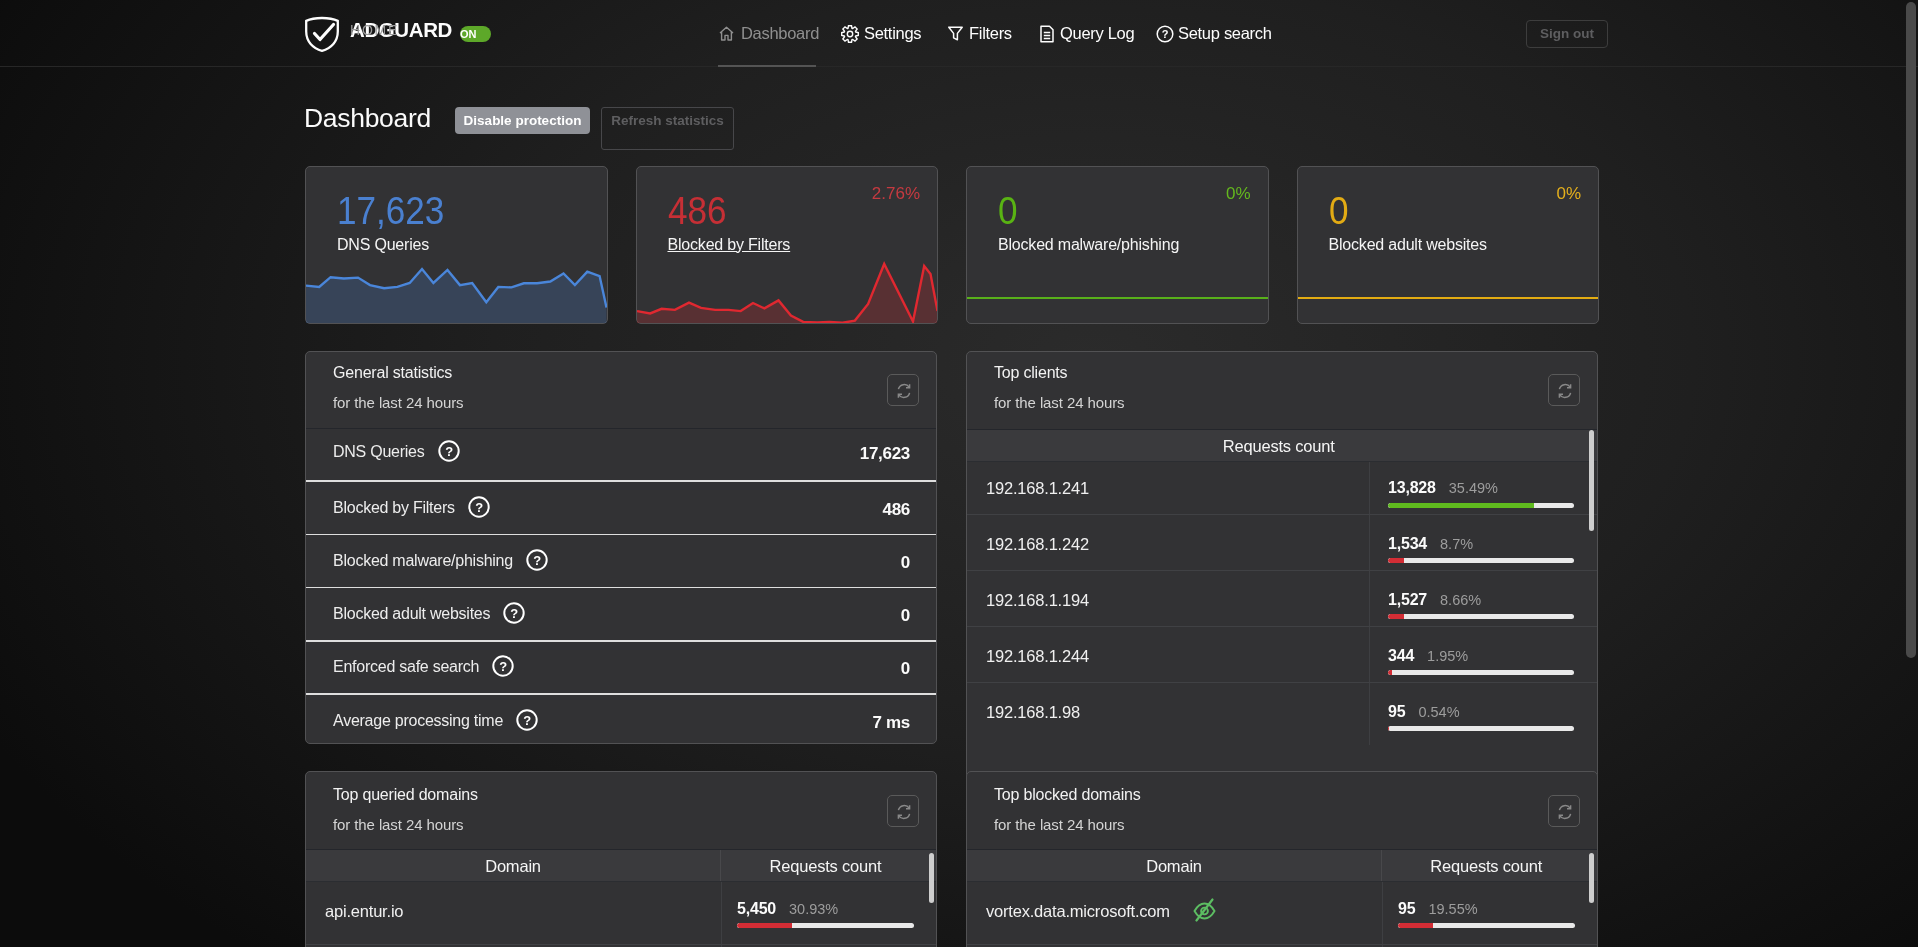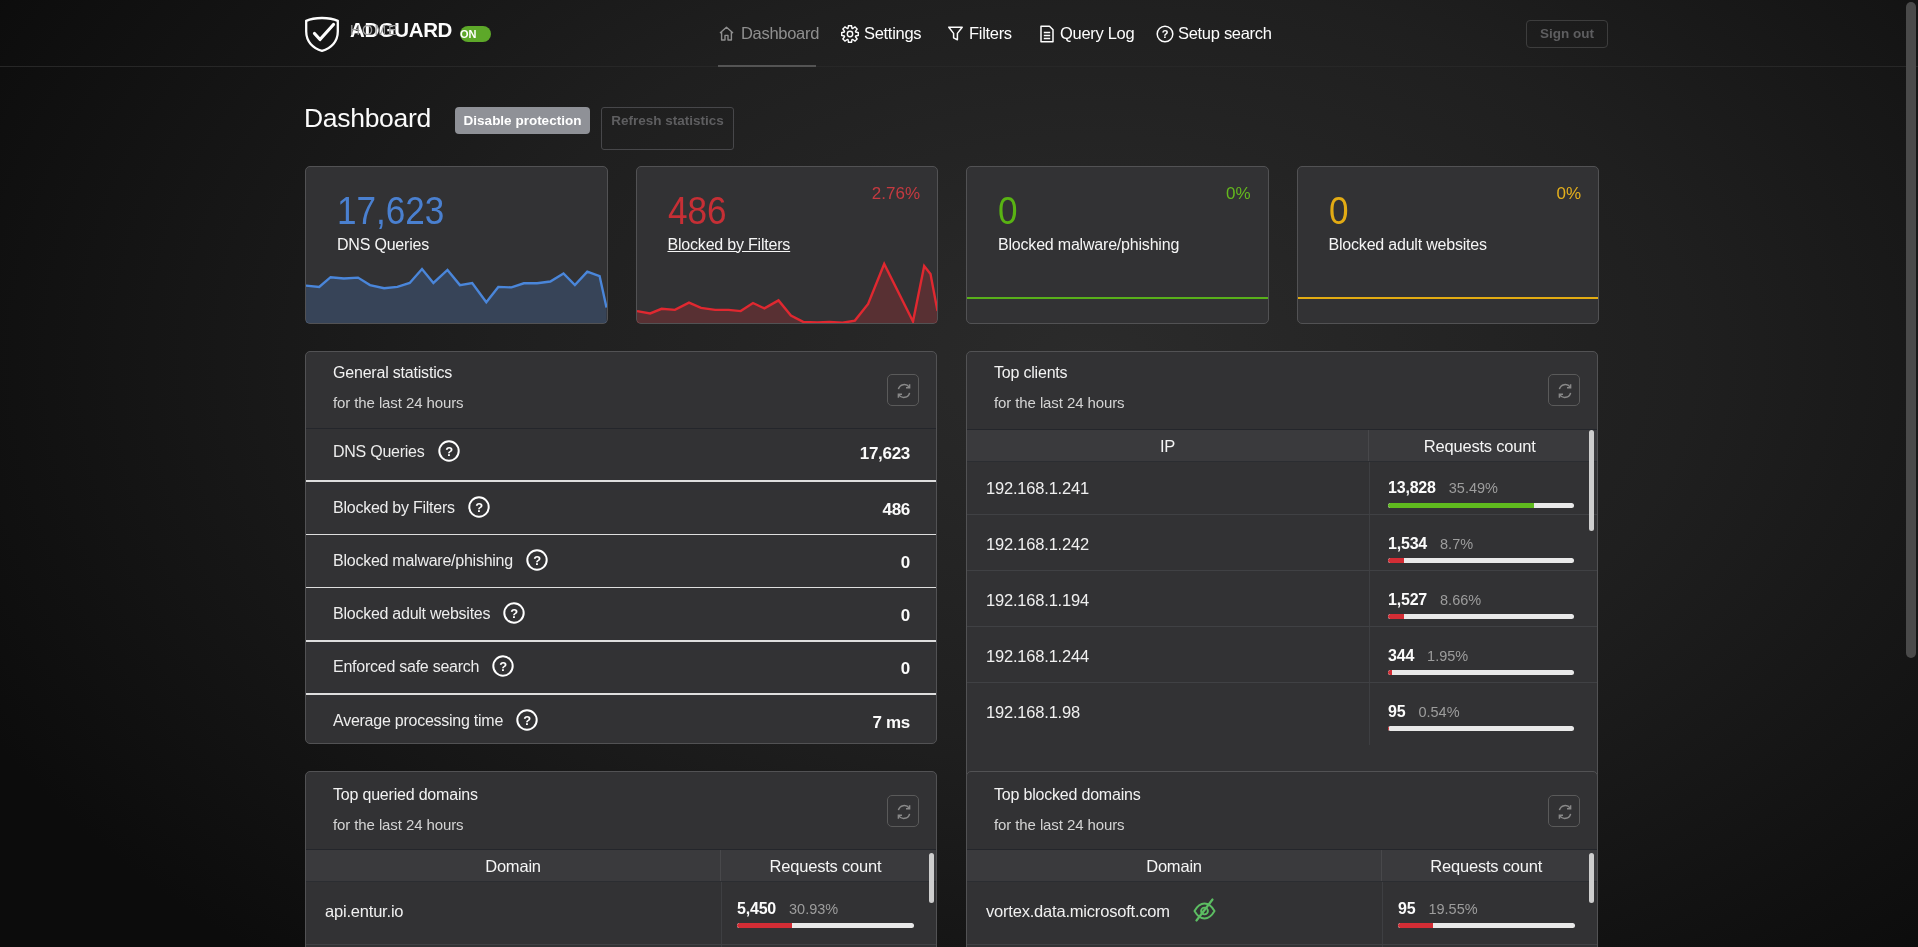"IP" div.thc { html: <div>IP</div> -> none }
